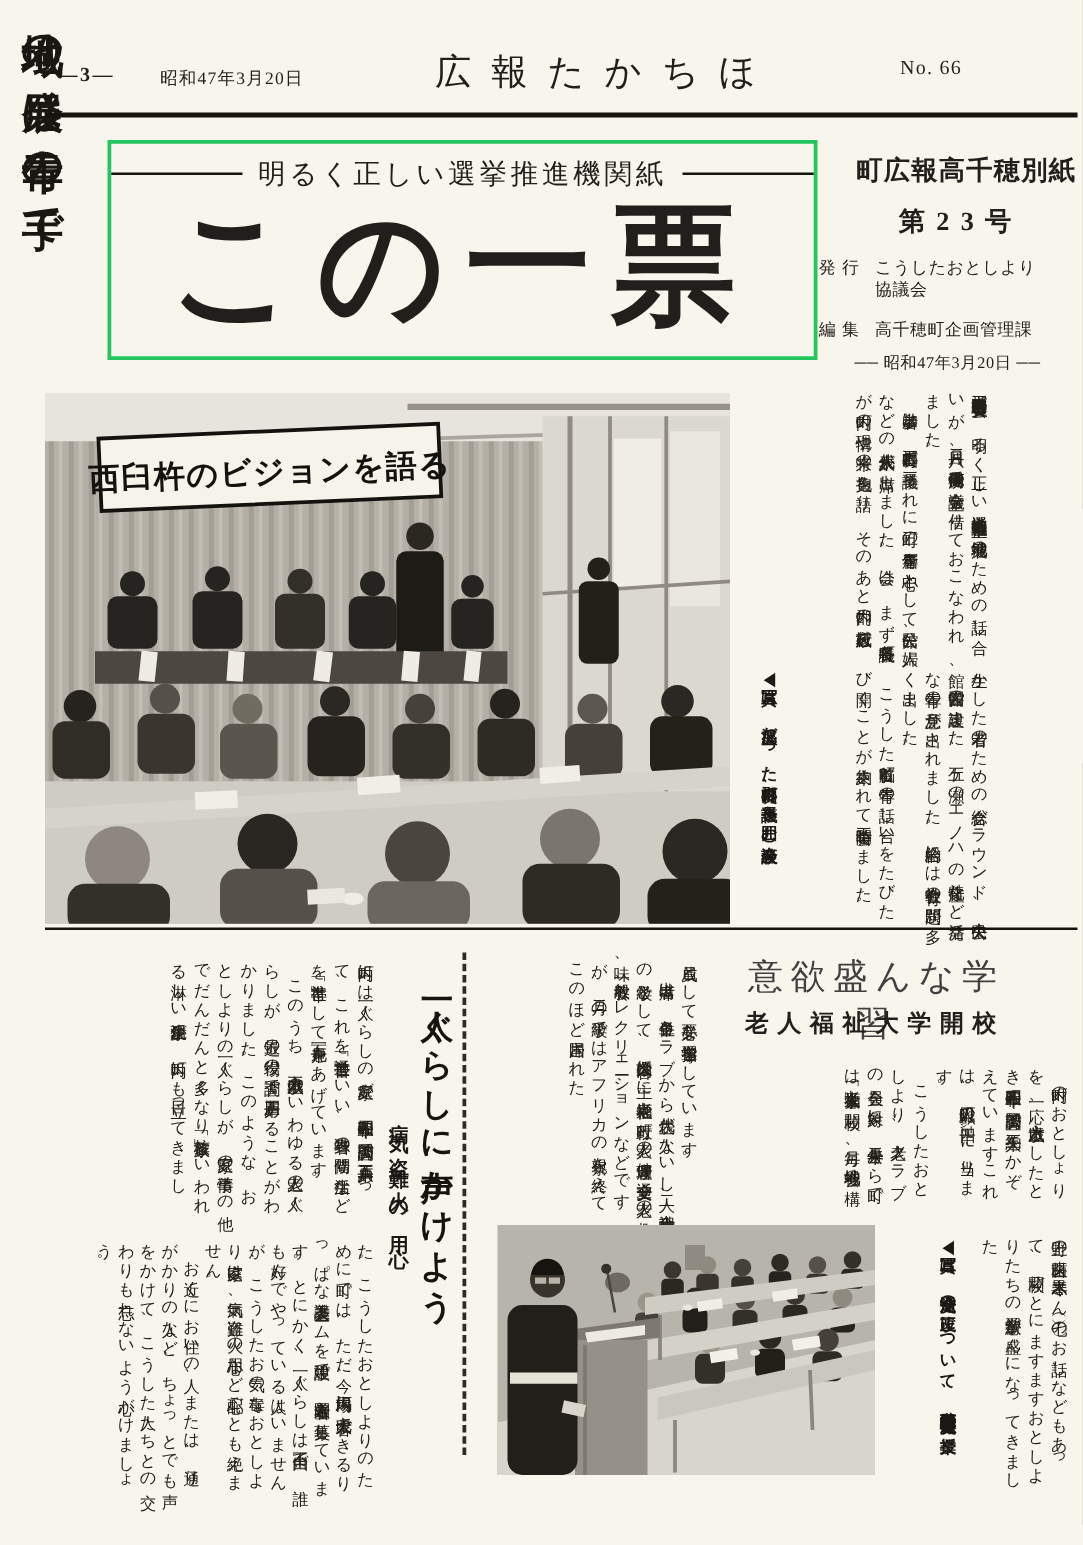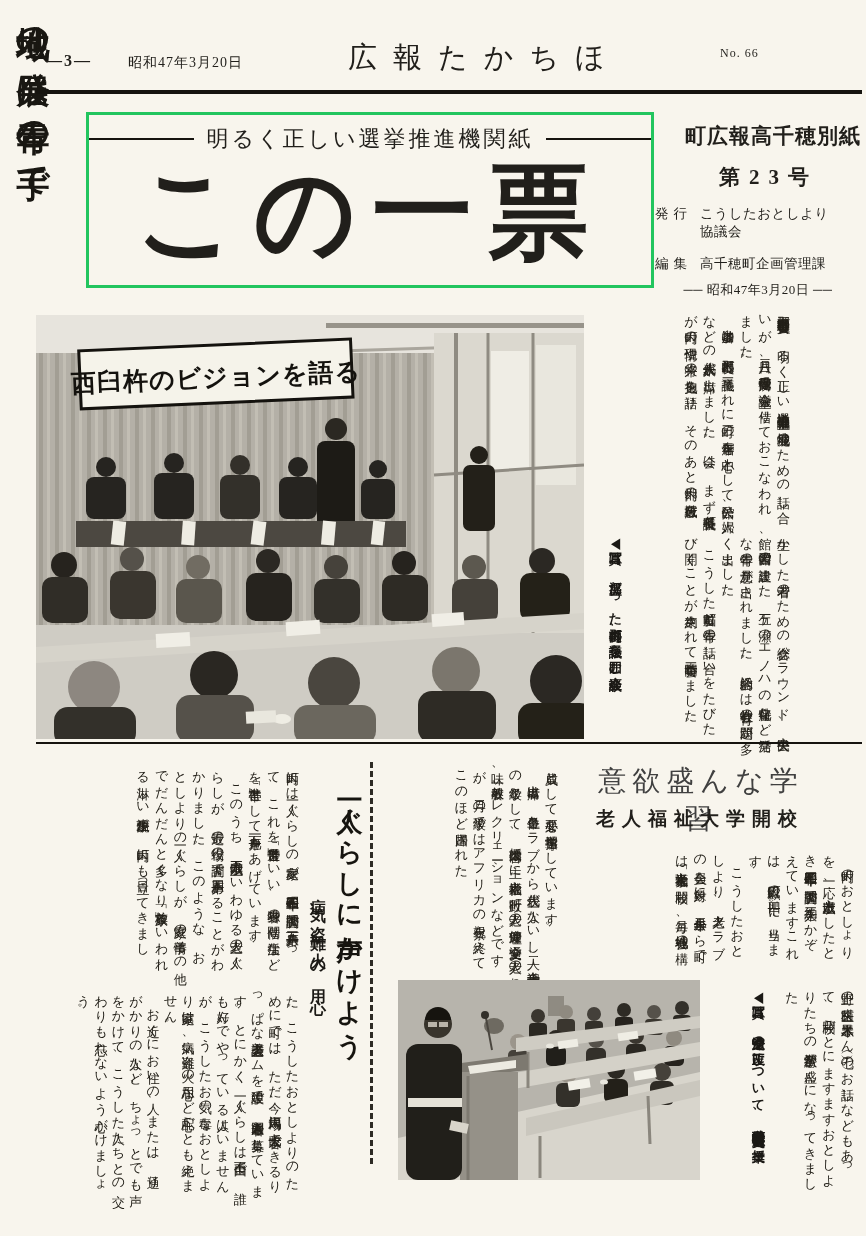"No. 66" .hdr-issue { font-size: 12px -> 16px }
